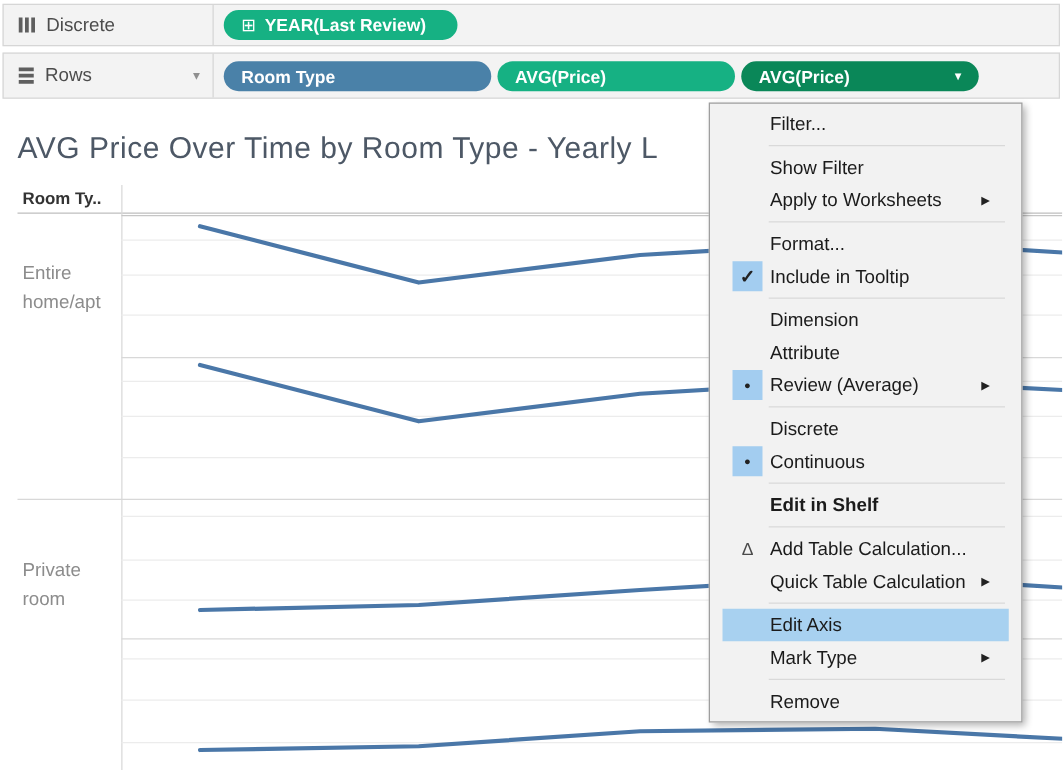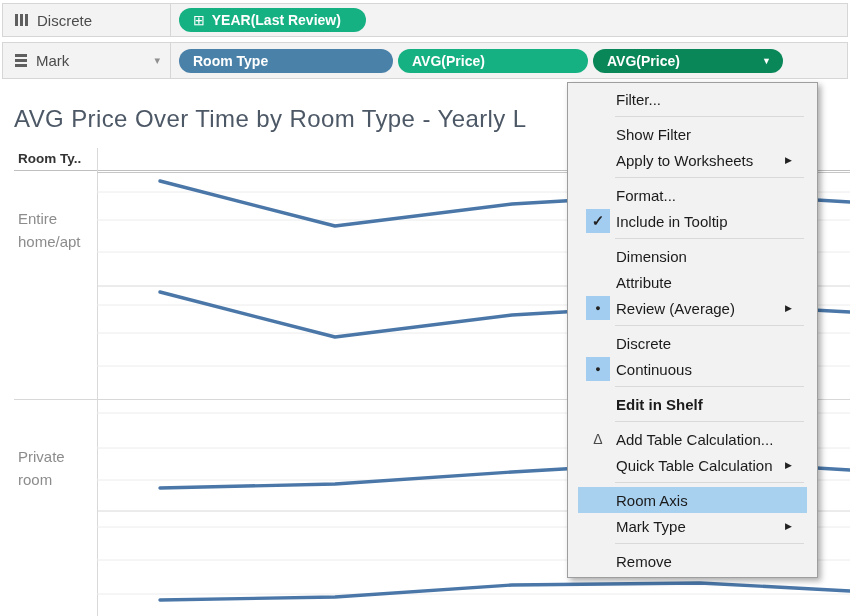"Mark" span.shelf-label-text { text: Mark -> Rows }
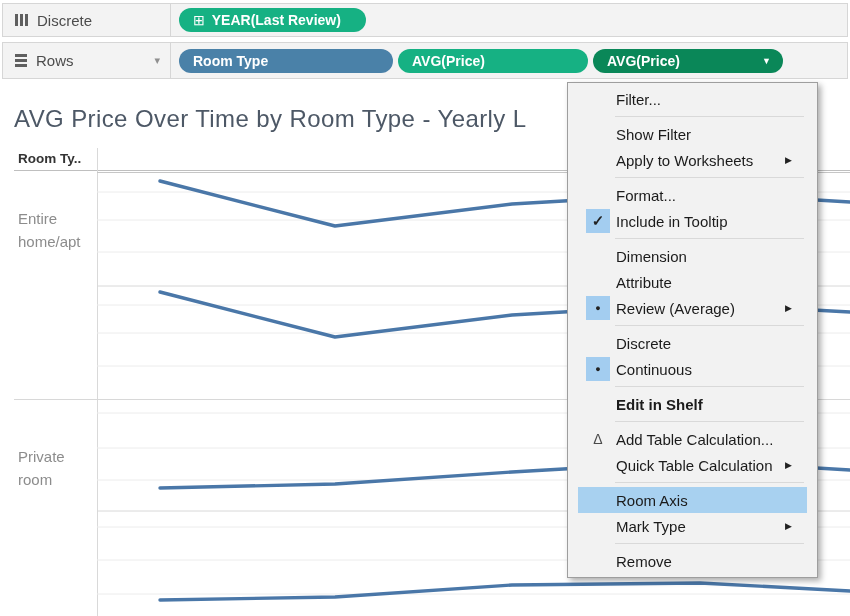"Room Axis" span.lbl { text: Room -> Edit }
